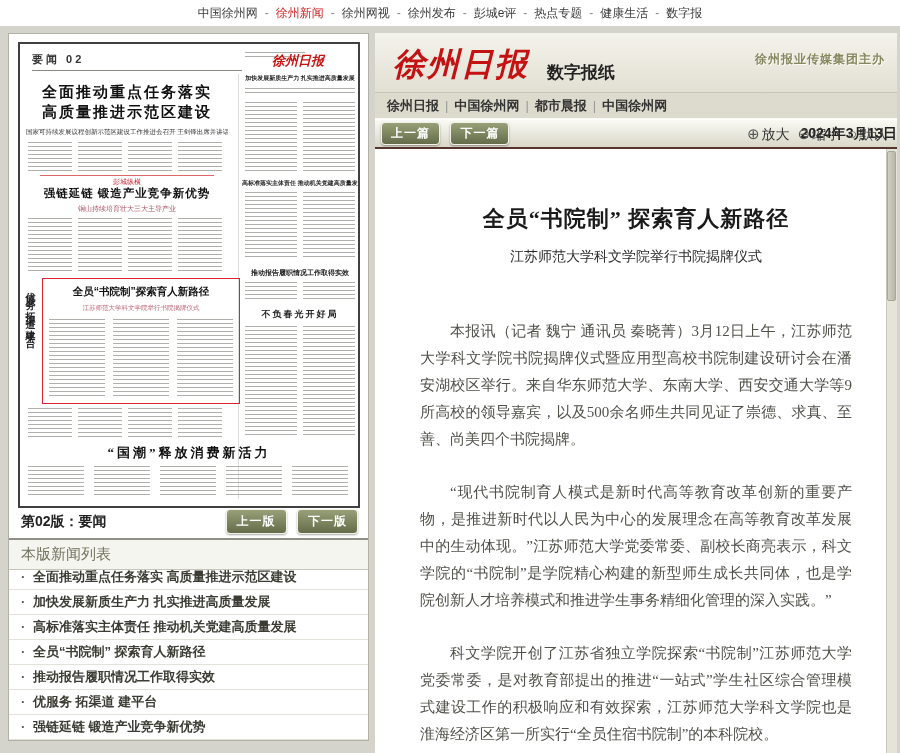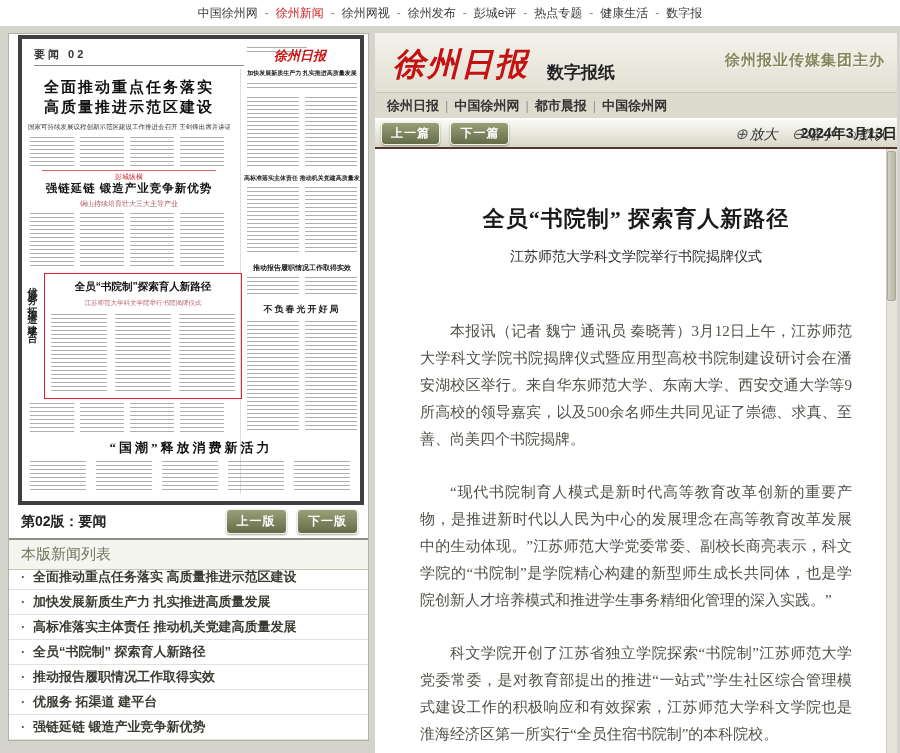"要闻 02" .thumb { border: 4px solid #404040 -> 2px solid #404040; top: 1px -> 8px }
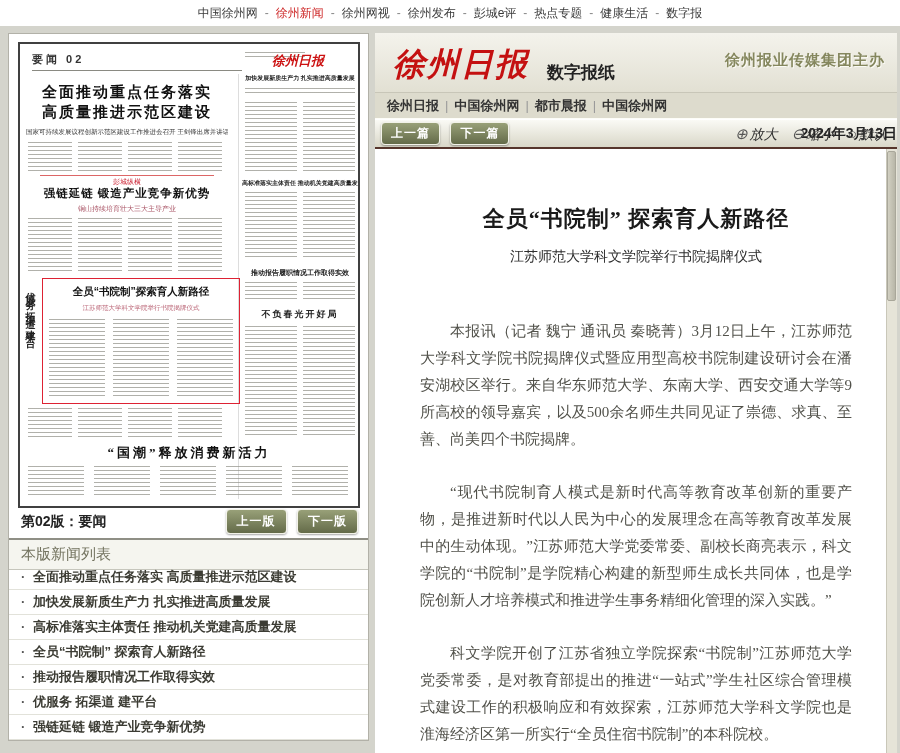"徐州报业传媒集团主办" .sponsor { font-size: 15px -> 12px }
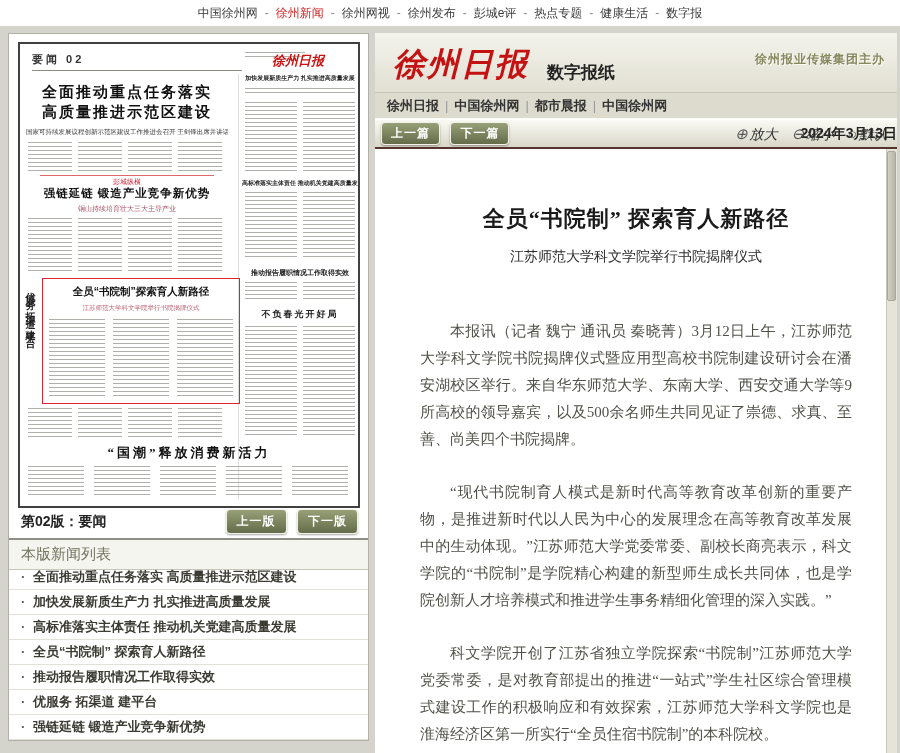"⊕ 放大" .tb-zoom .zoomctl { font-style: italic -> none; margin-left: 10px -> 4px }
